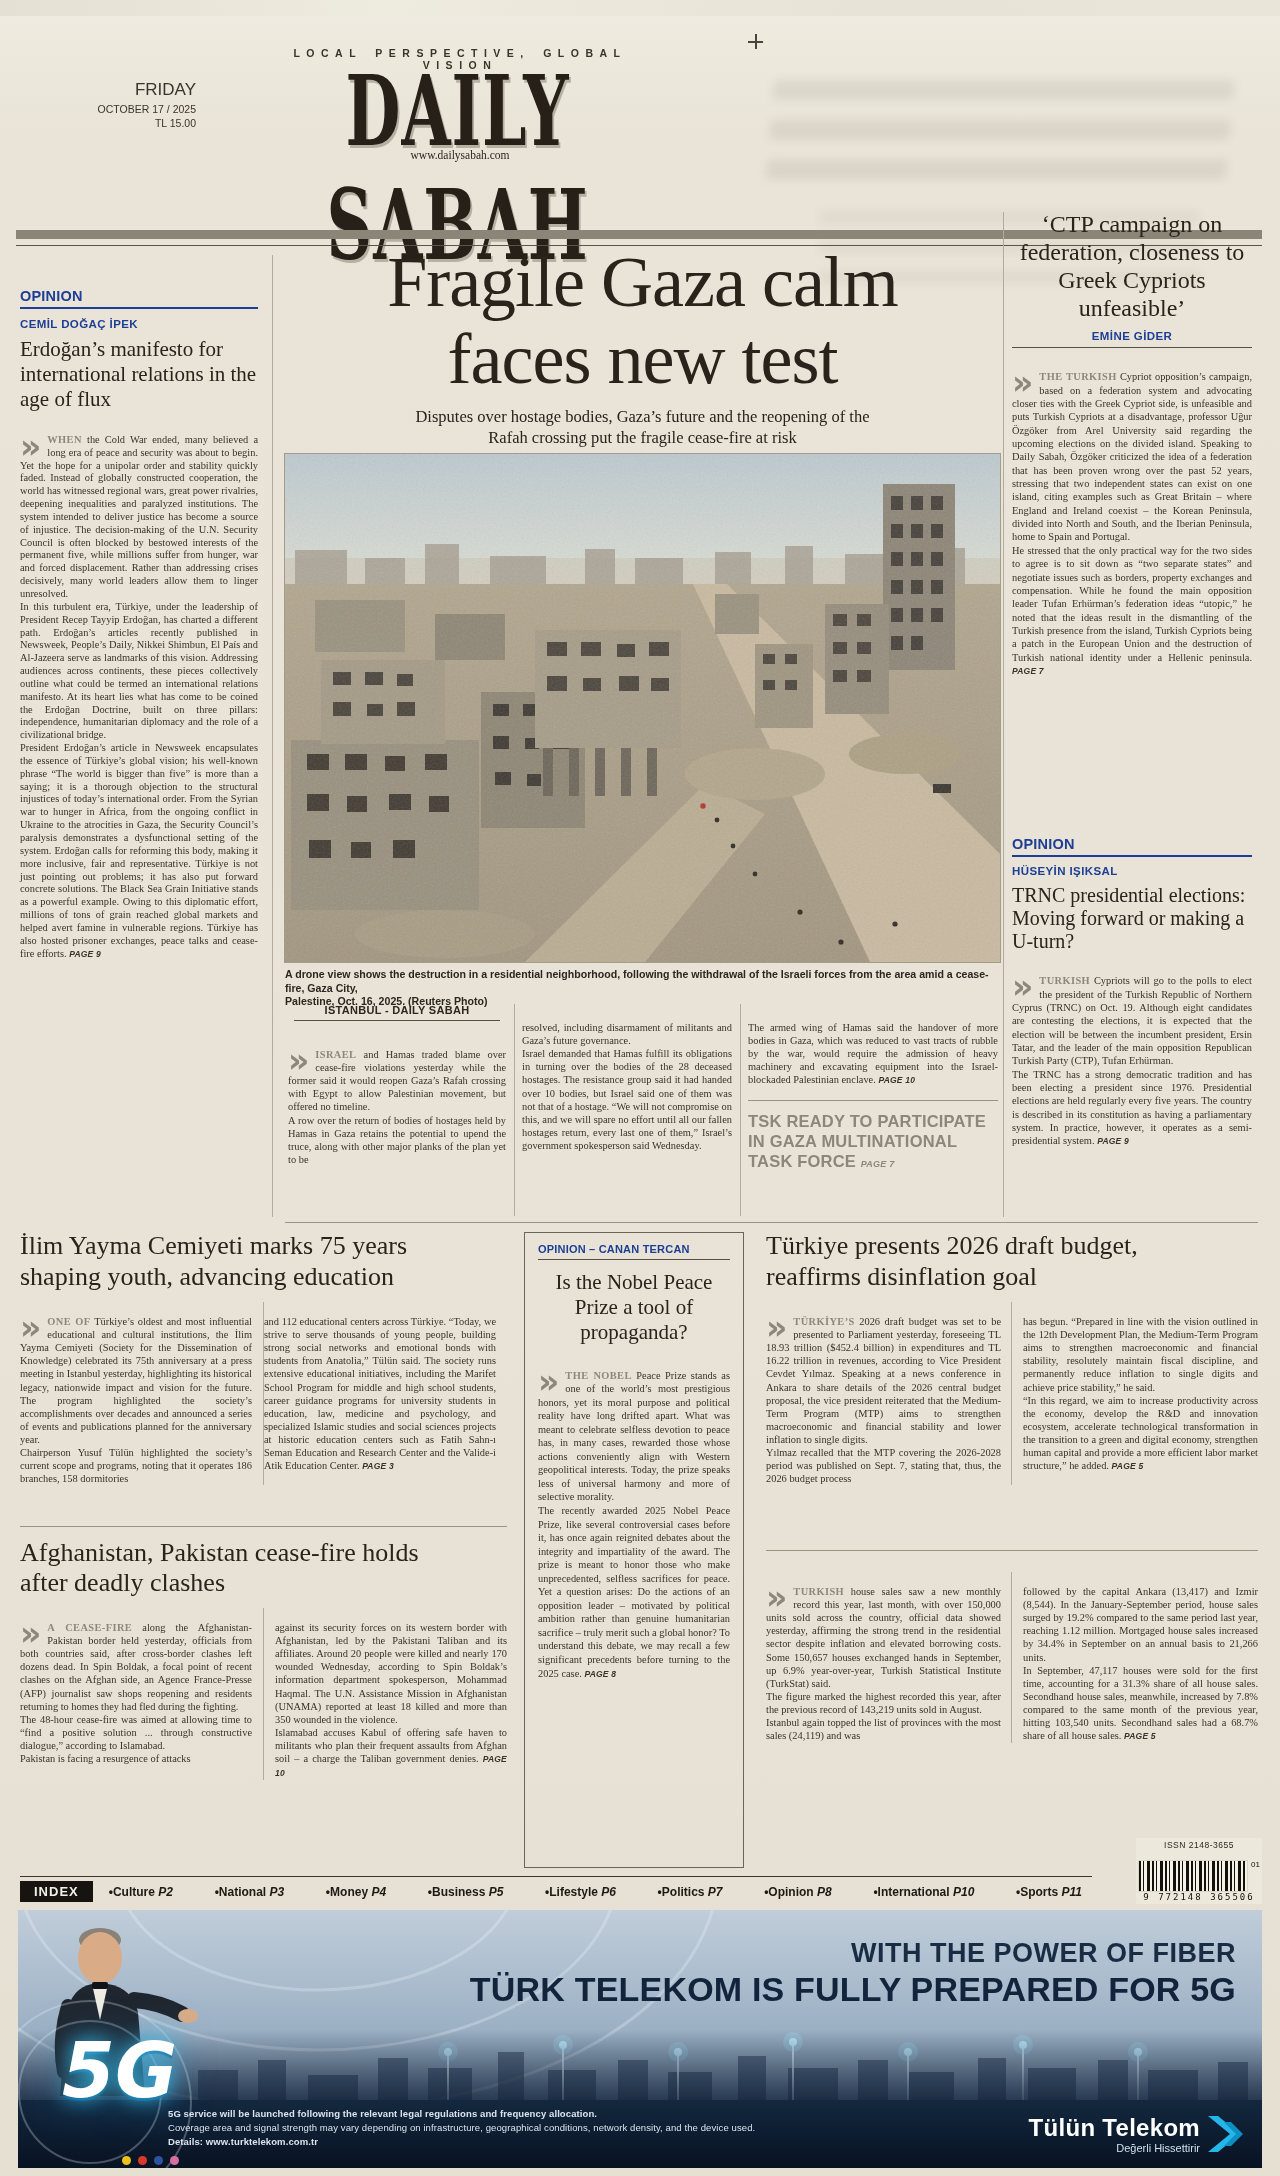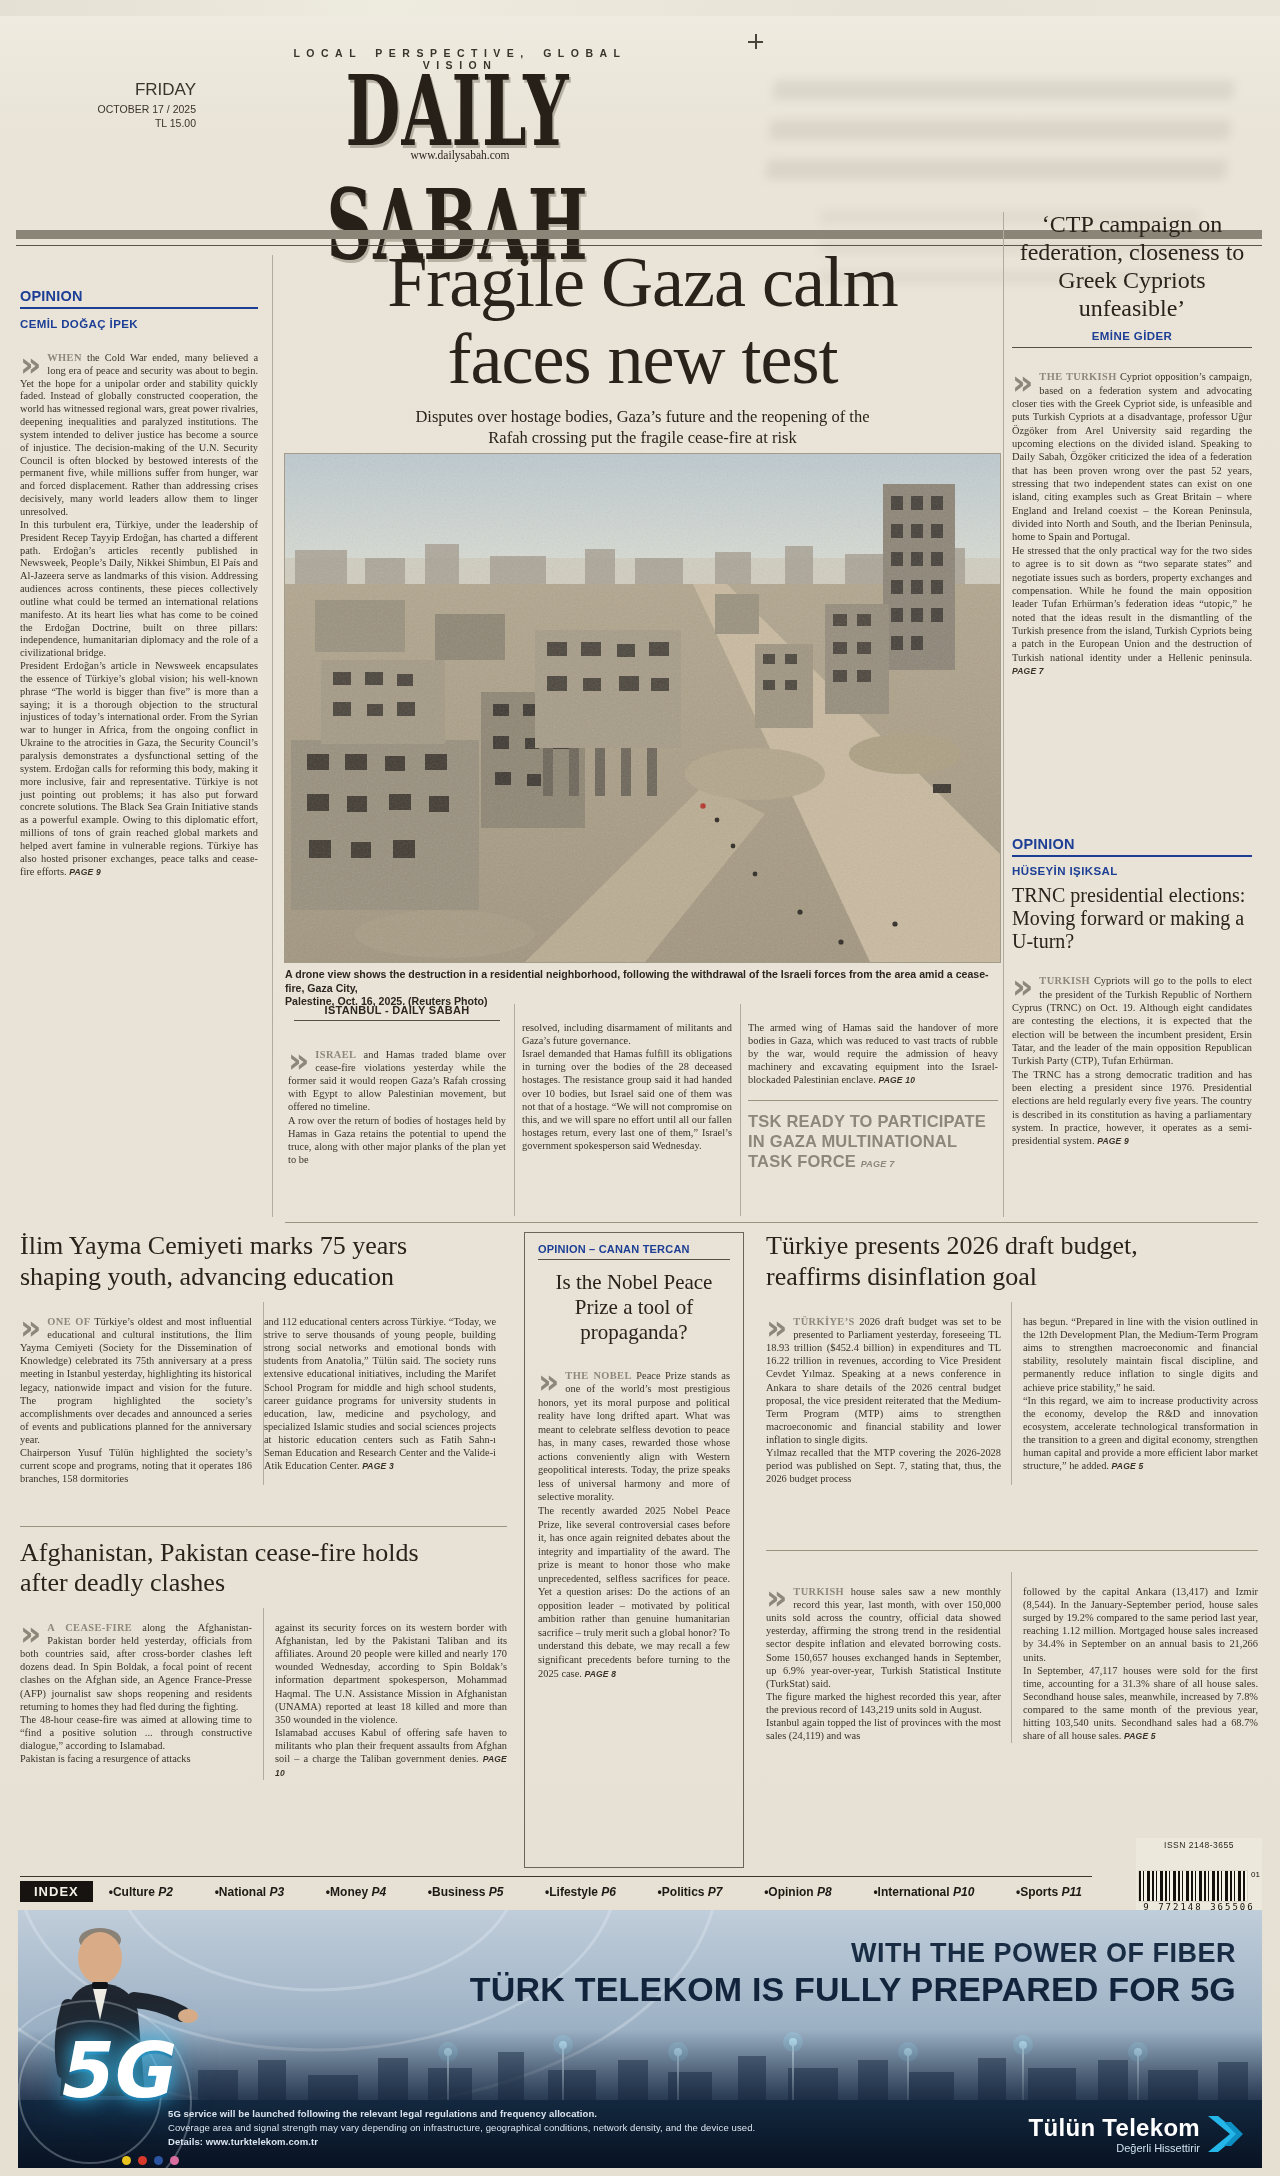"Erdoğan’s manifesto for international" div.headline { html: none -> <div>Erdoğan’s manifesto for international relations in the age of flux</div> }
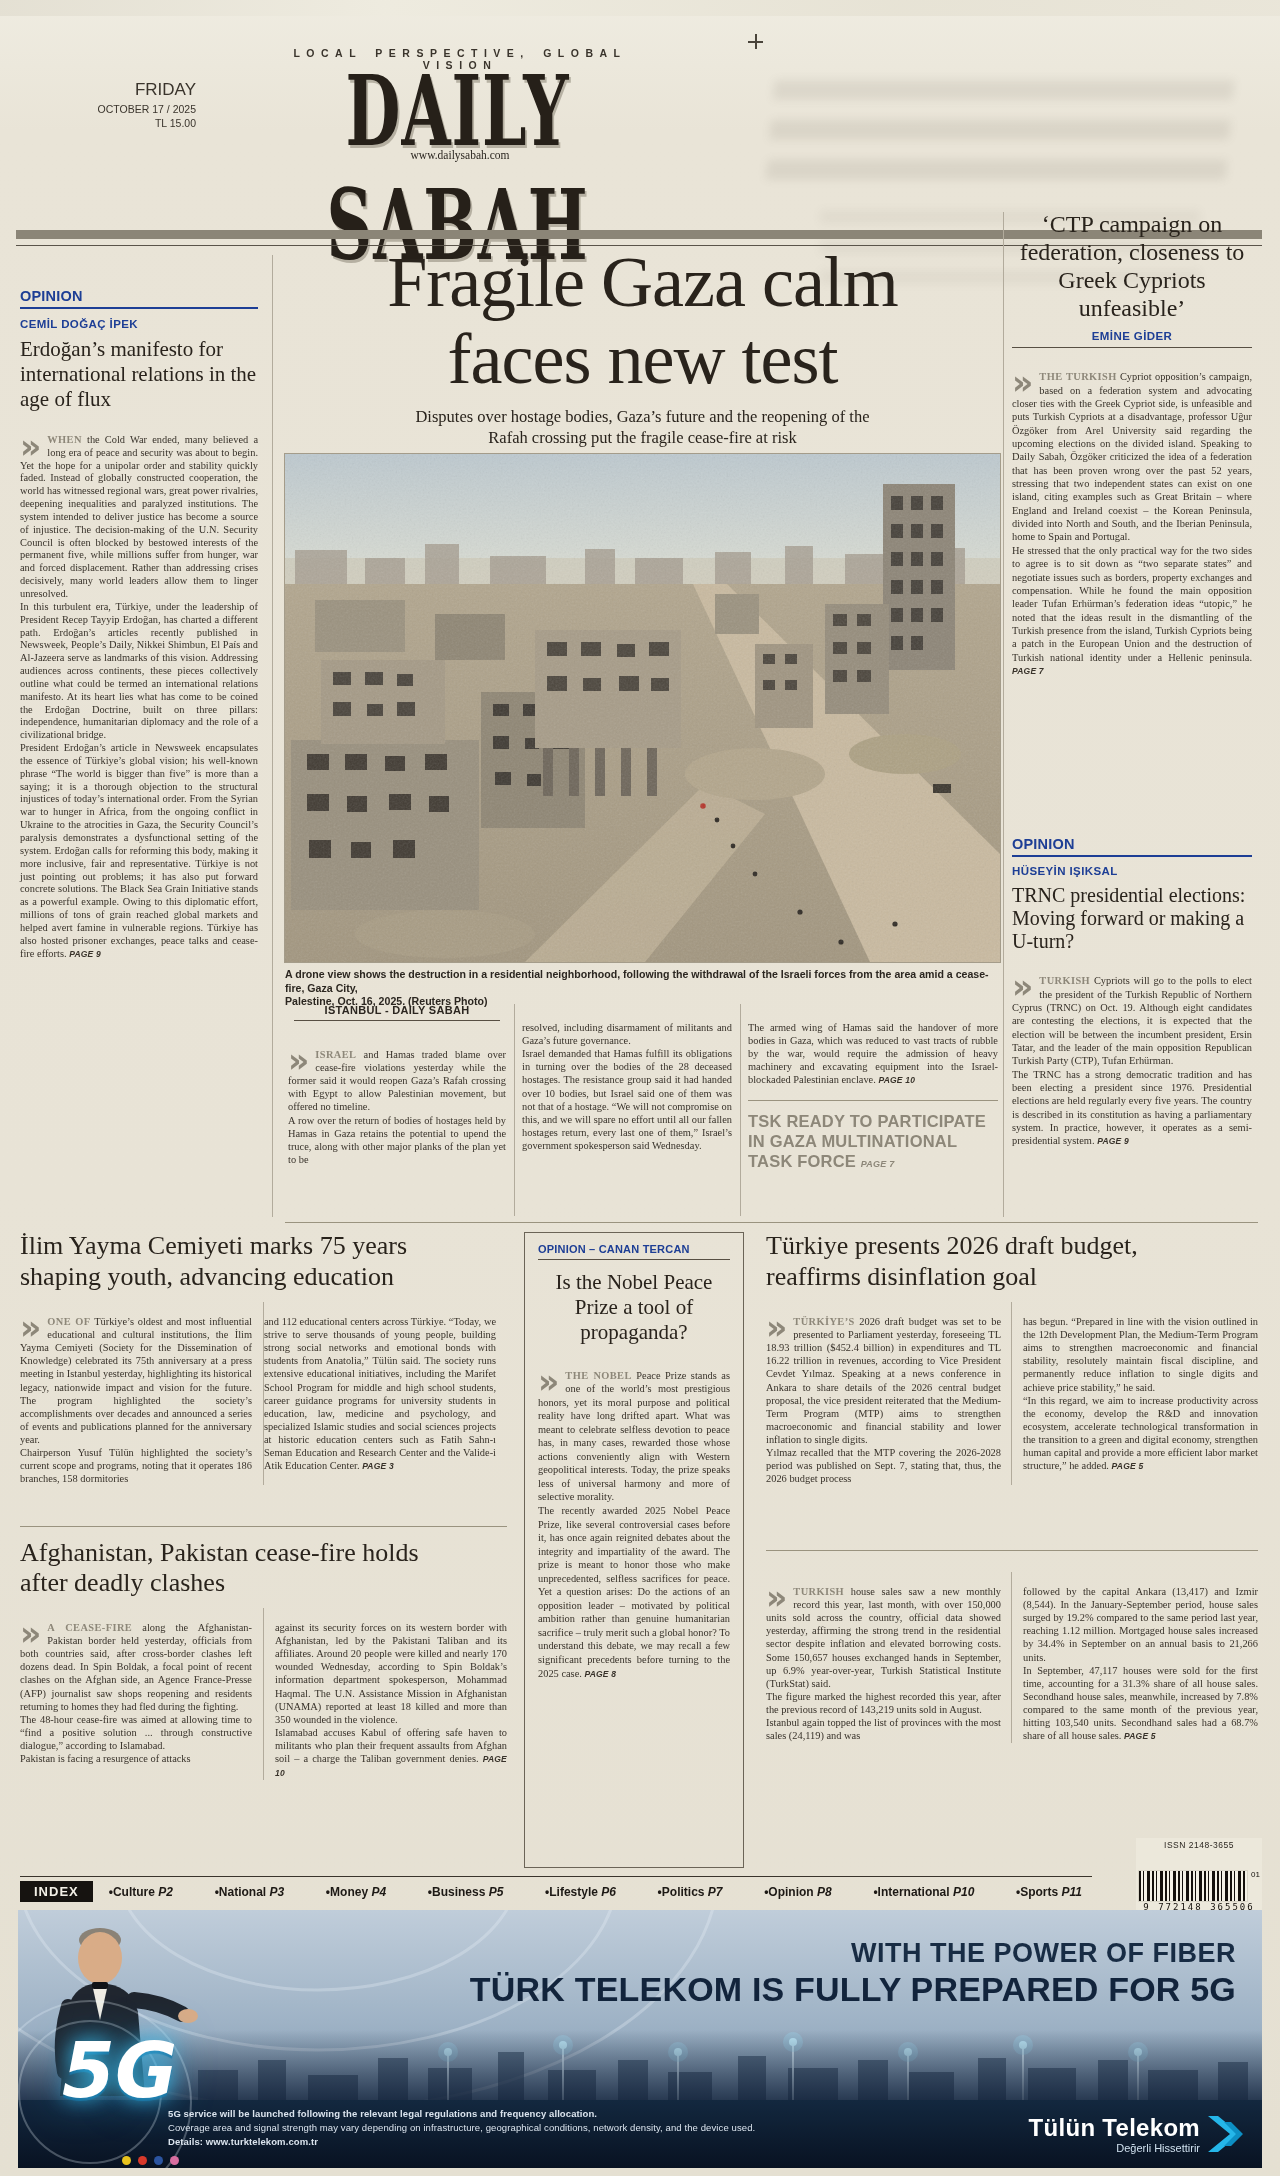"01" div { margin-top: 20px -> 10px }
